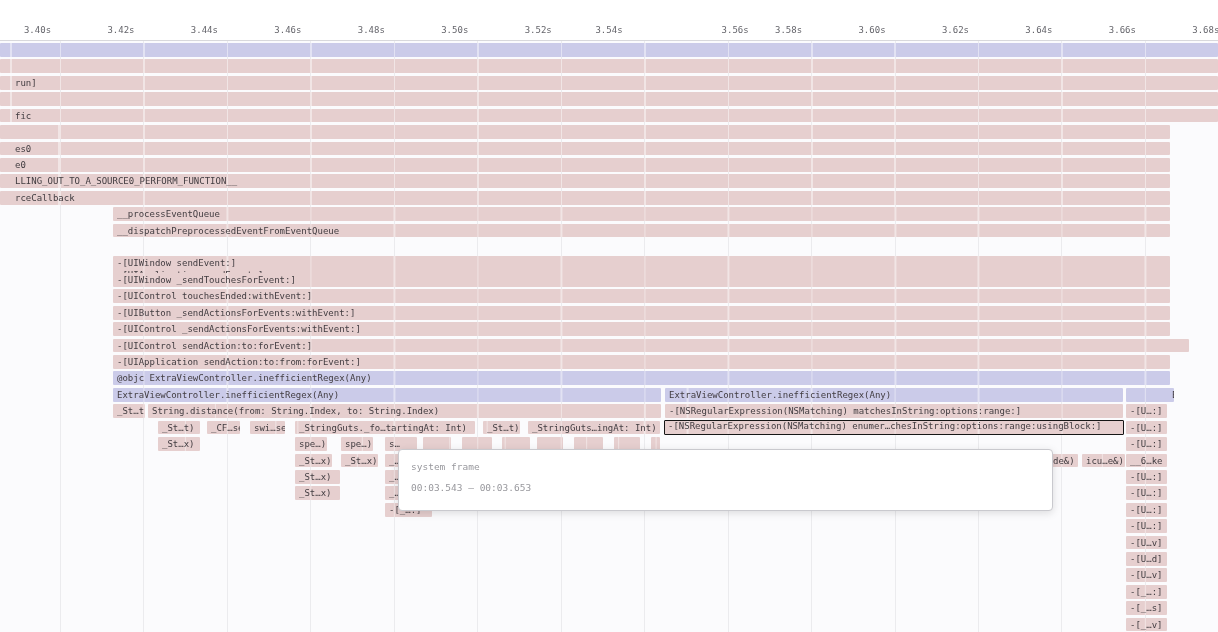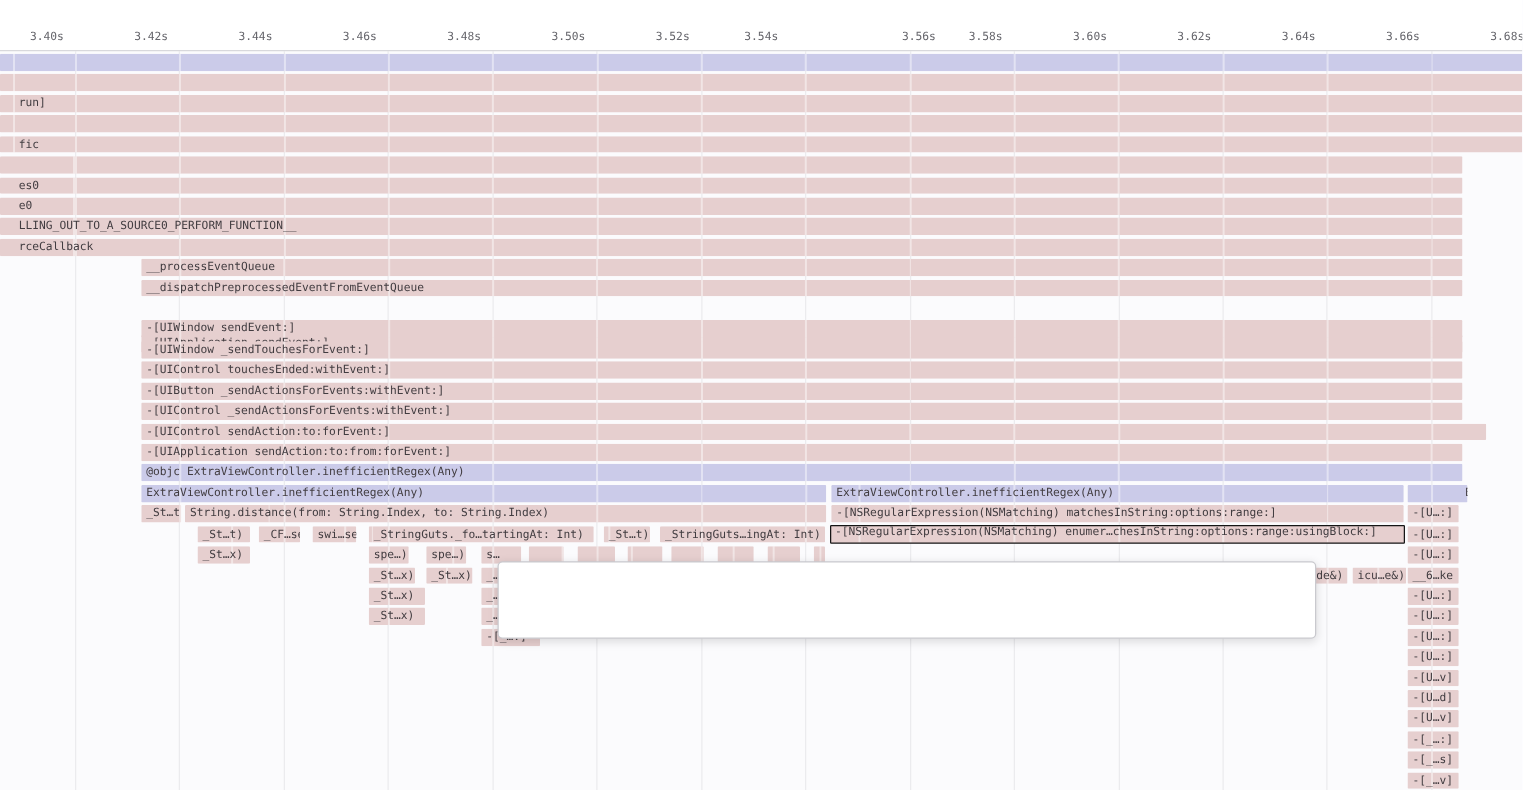"system frame" div.tt-muted { html: none -> <div>system frame</div> }
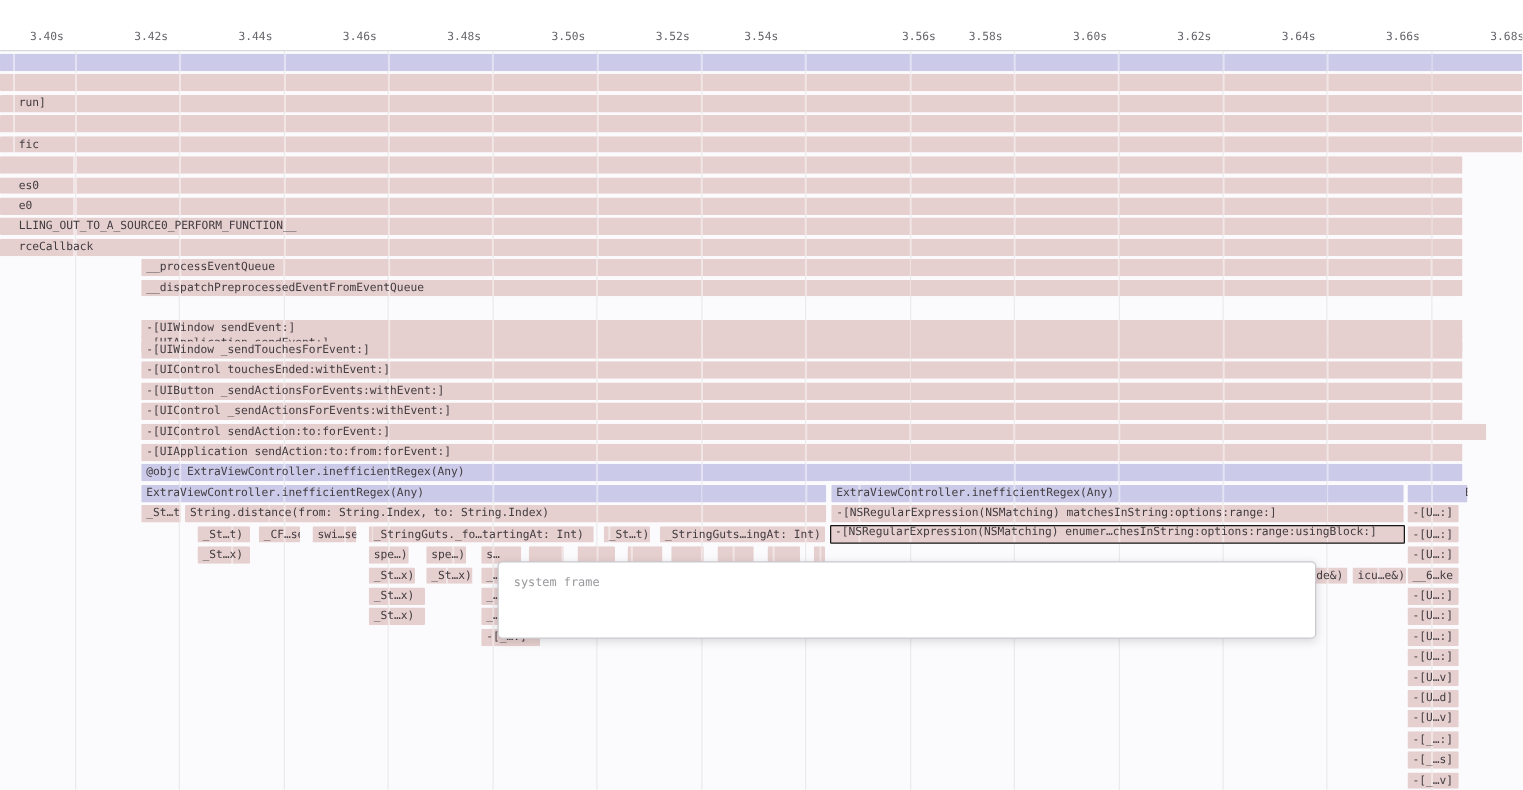"00:03.543 — 00:03.653" div.tt-muted { html: none -> <div>00:03.543 — 00:03.653</div> }
